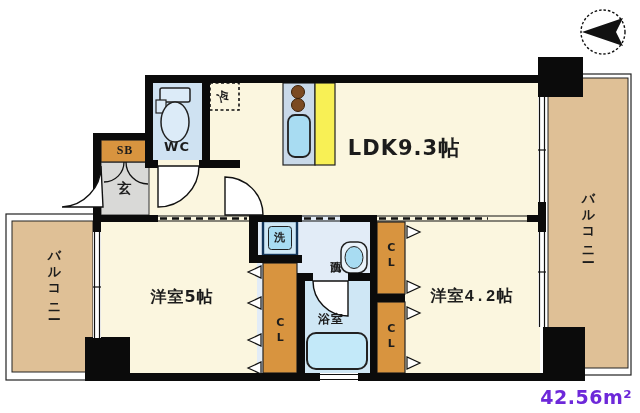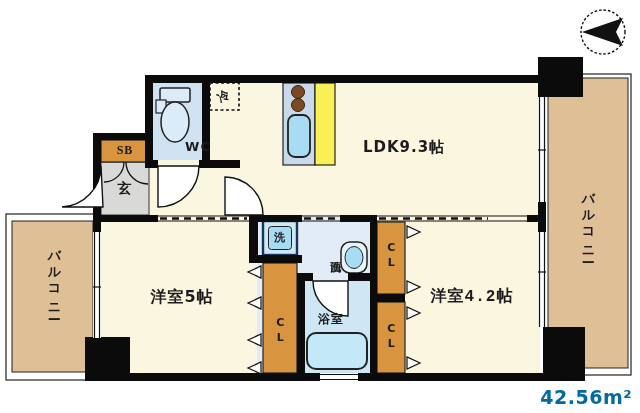"WC" div.lbl { margin-left: 21px -> none }
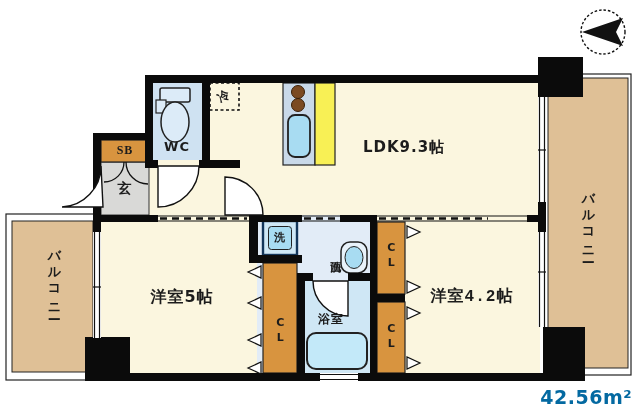"LDK9.3帖" div.lbl { font-size: 15px -> 21px }
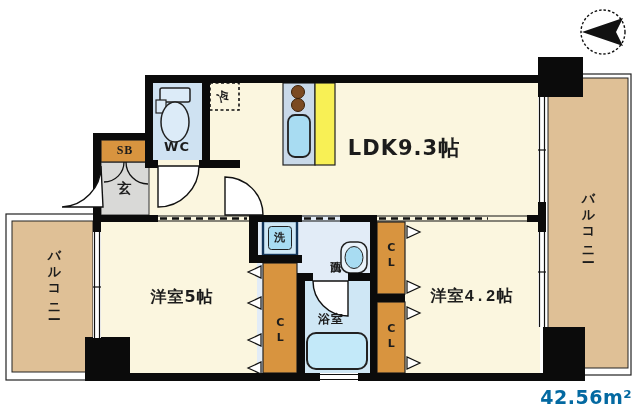"42.56m²" .area-lbl { color: #0369a1 -> #6d28d9 }
